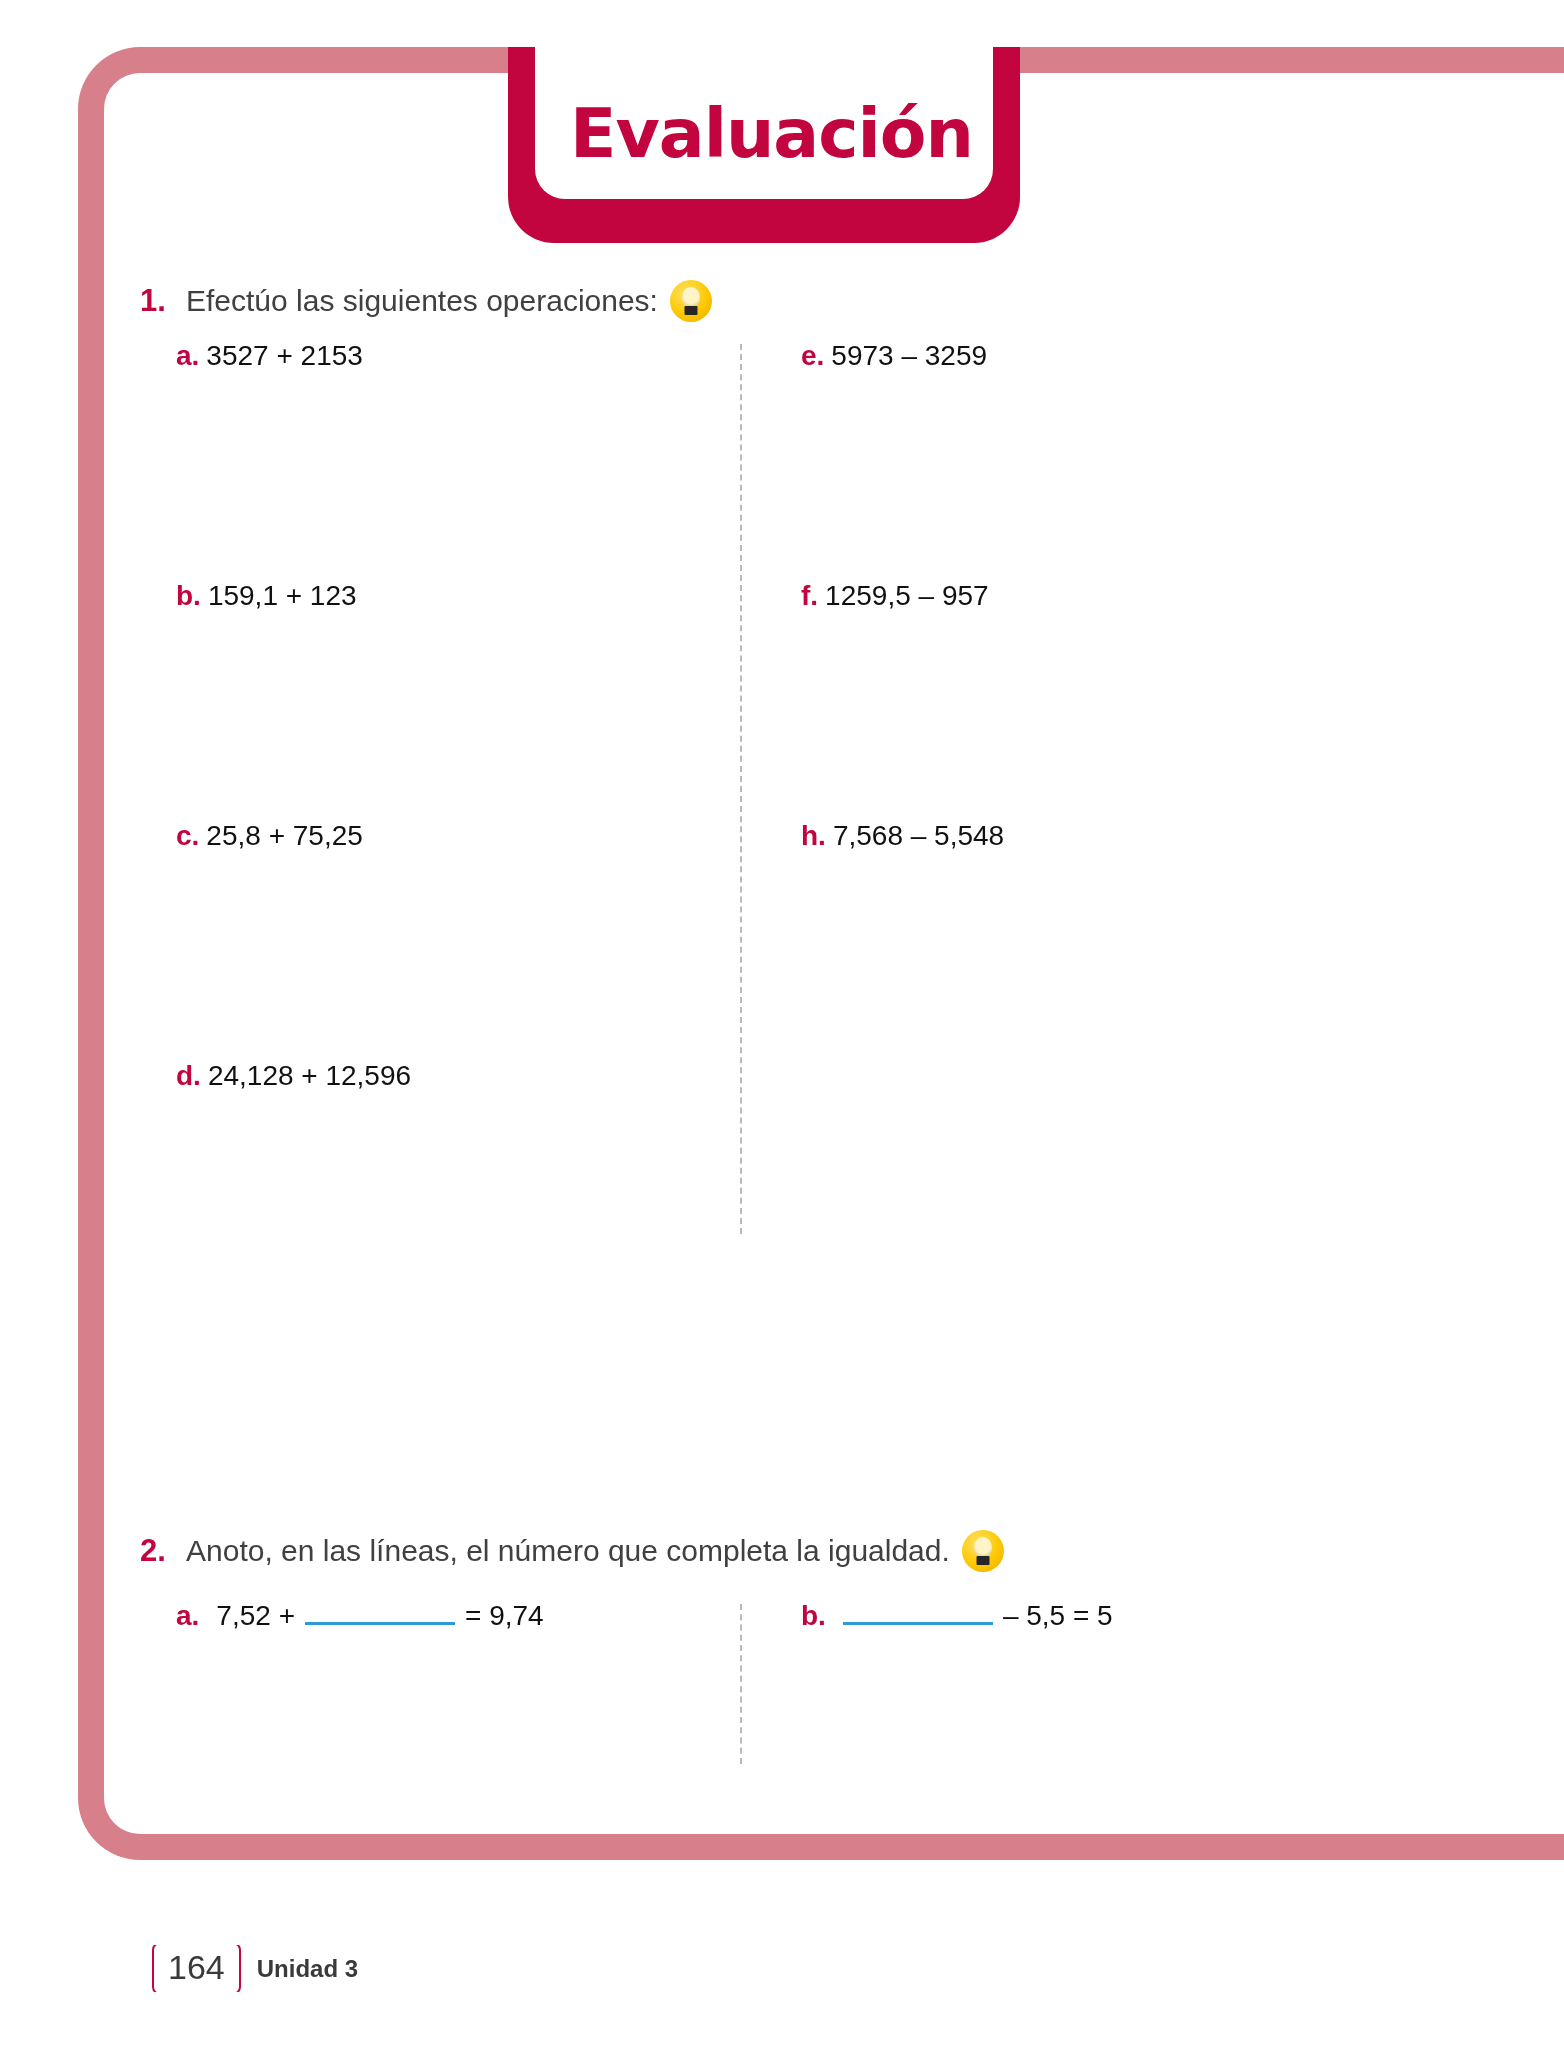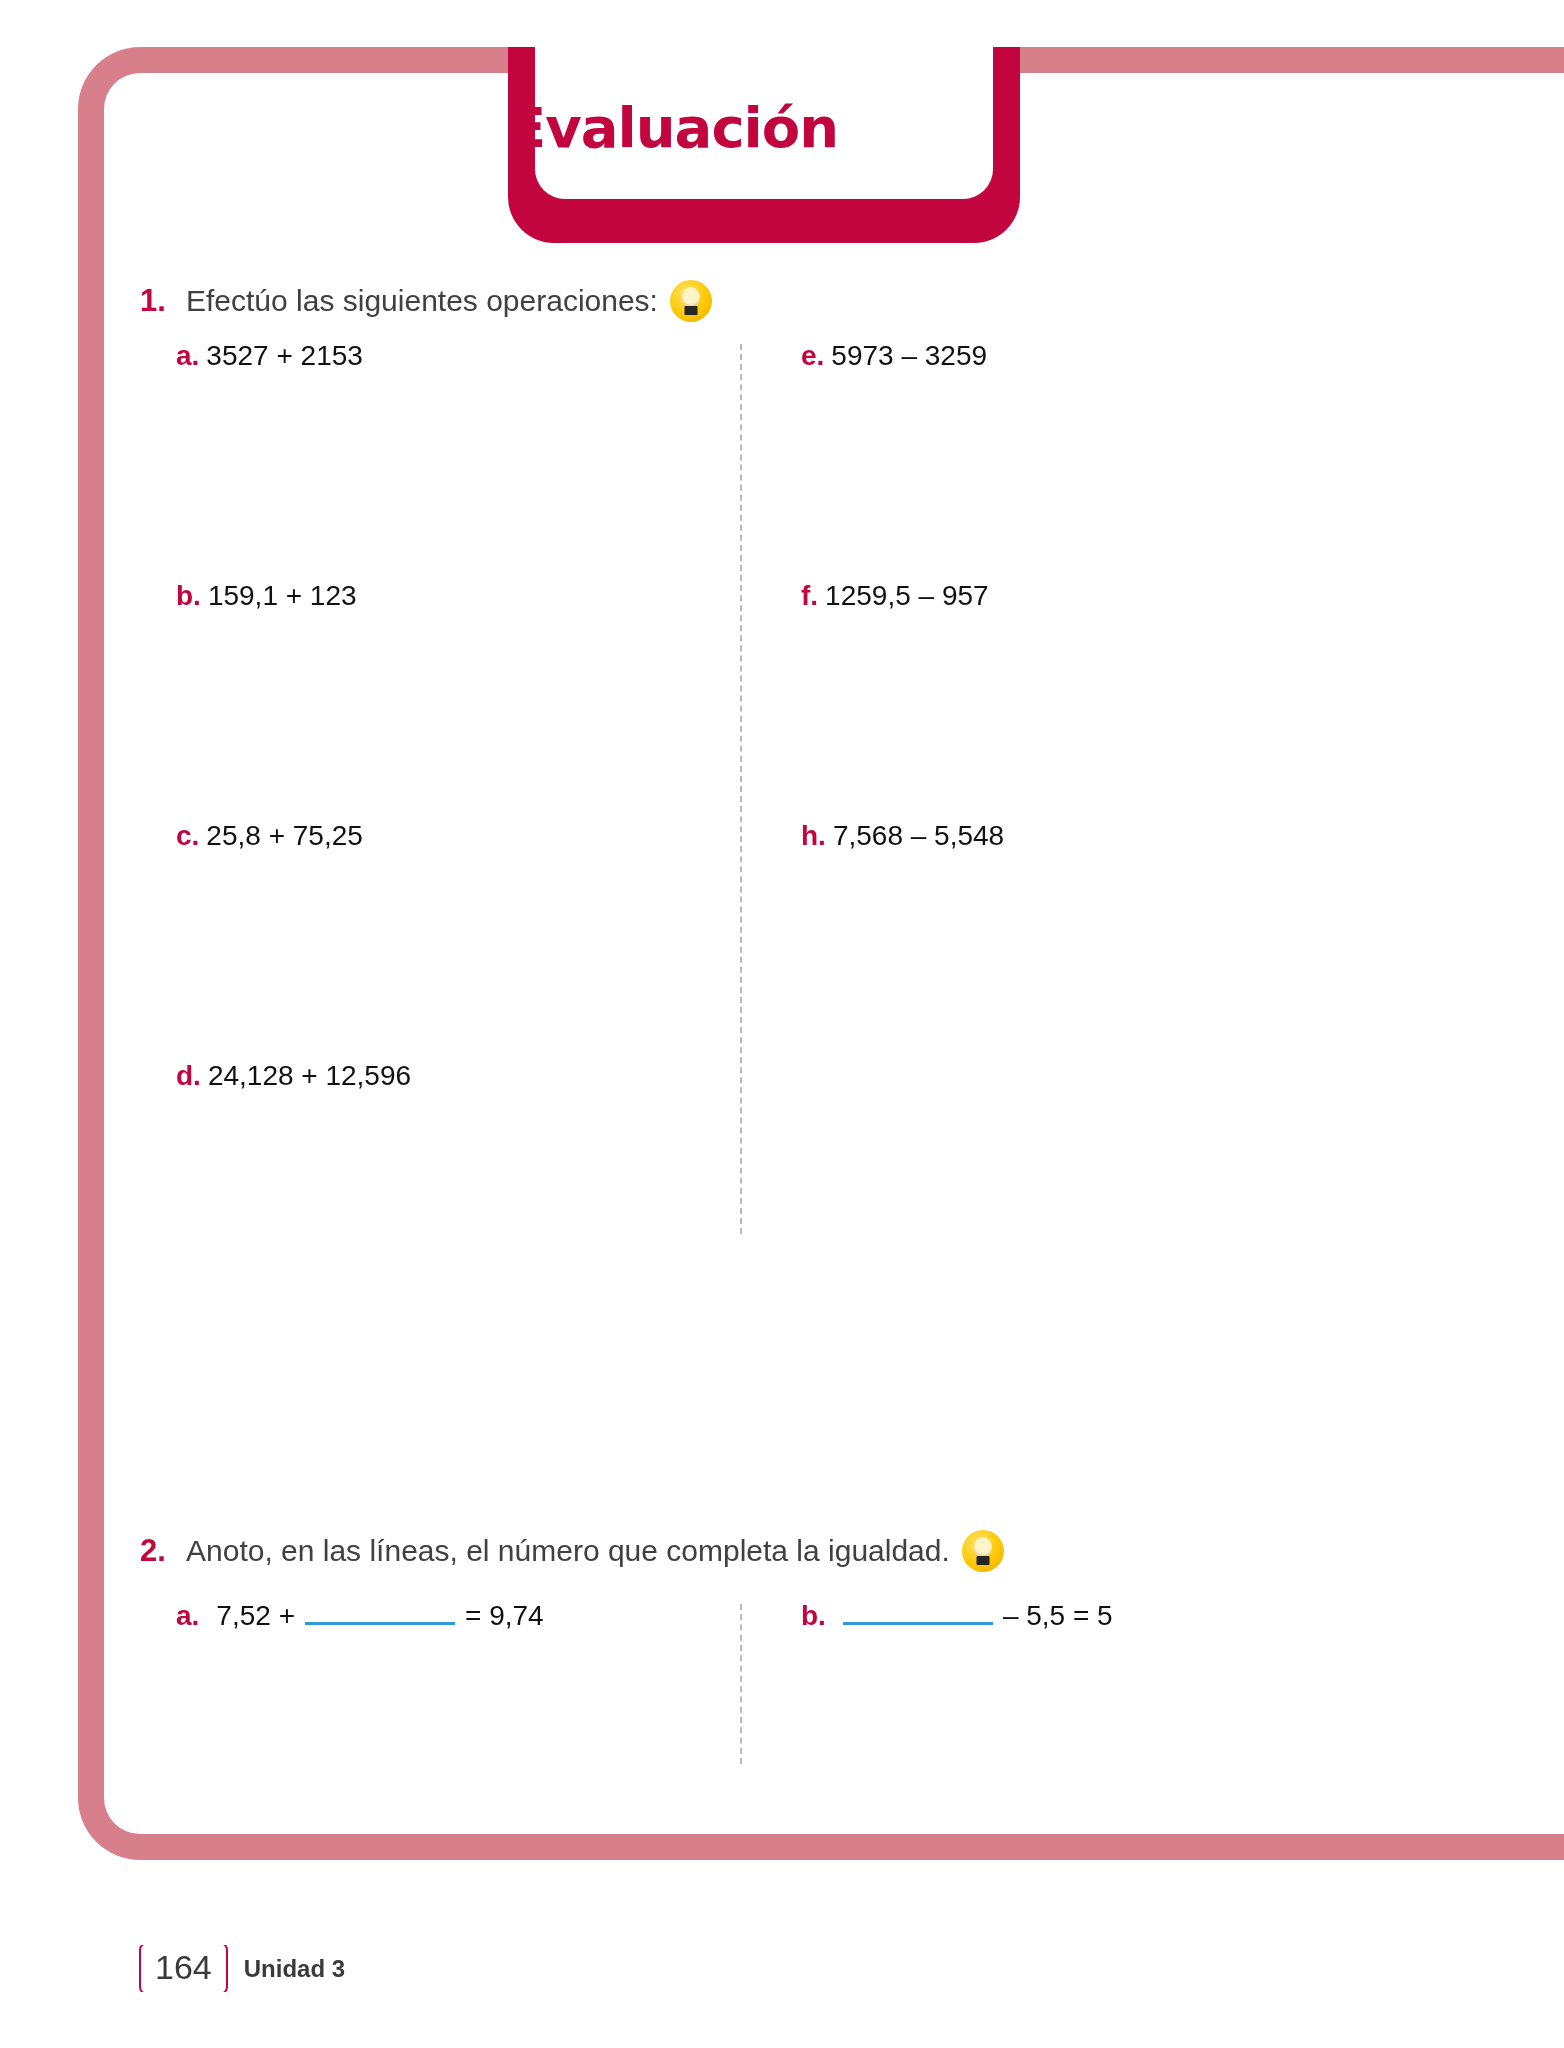"Evaluación" #title-text { font-size: 56px -> 68px; text-align: left -> right }
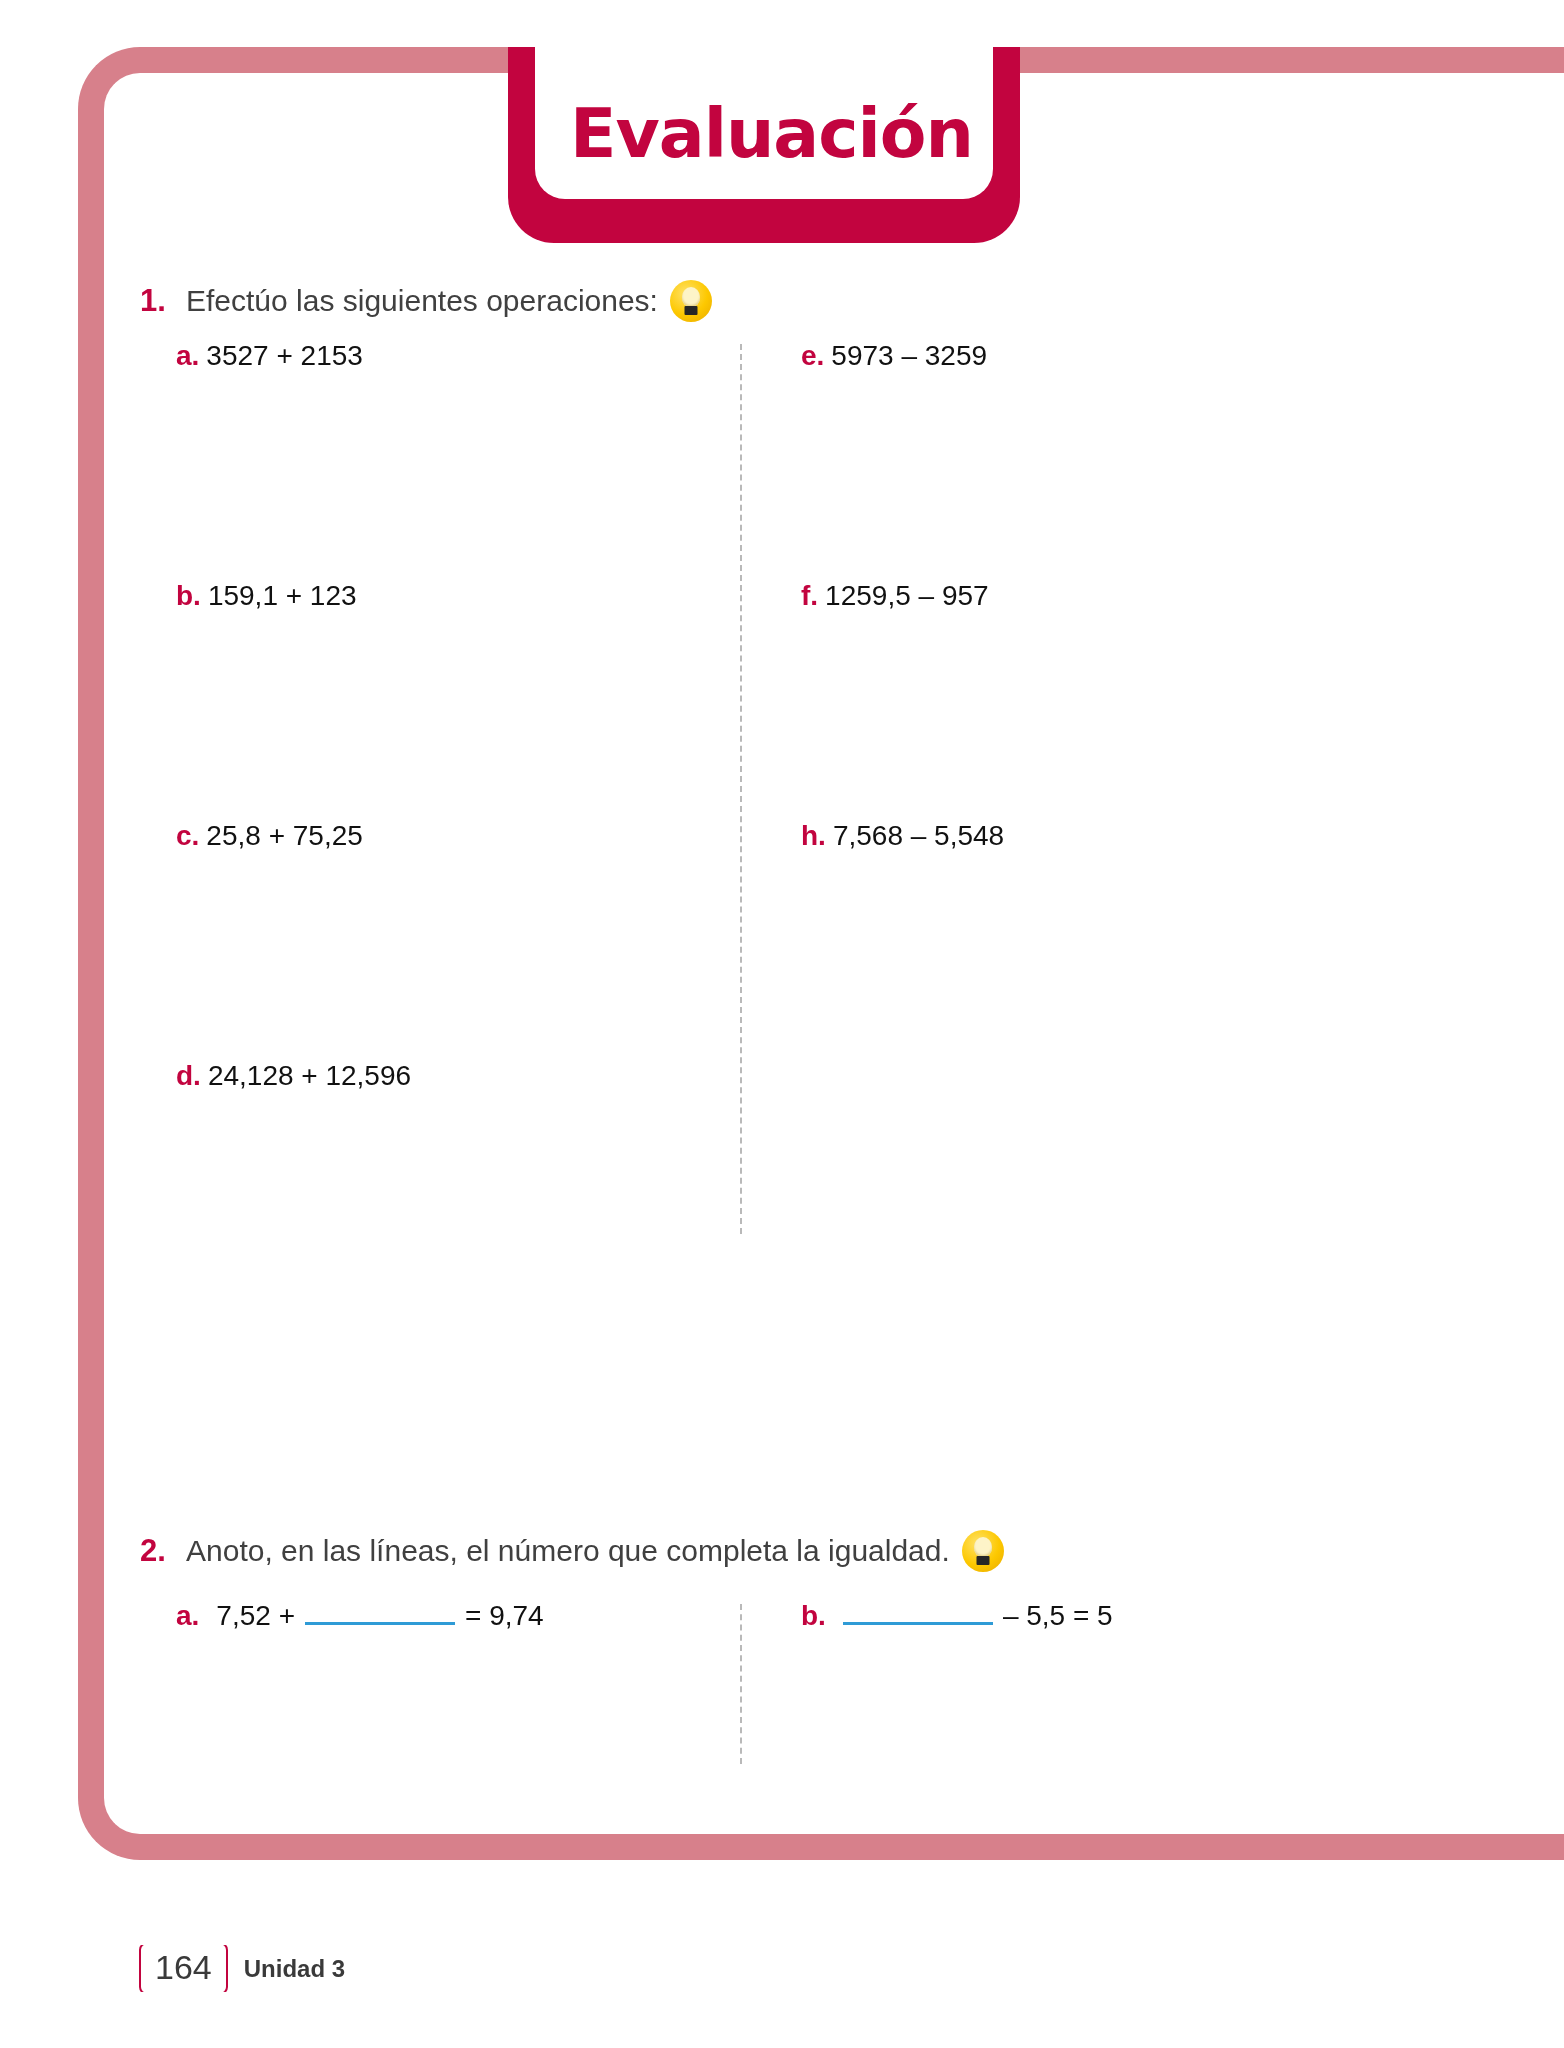"164" #footer { left: 139px -> 152px }
